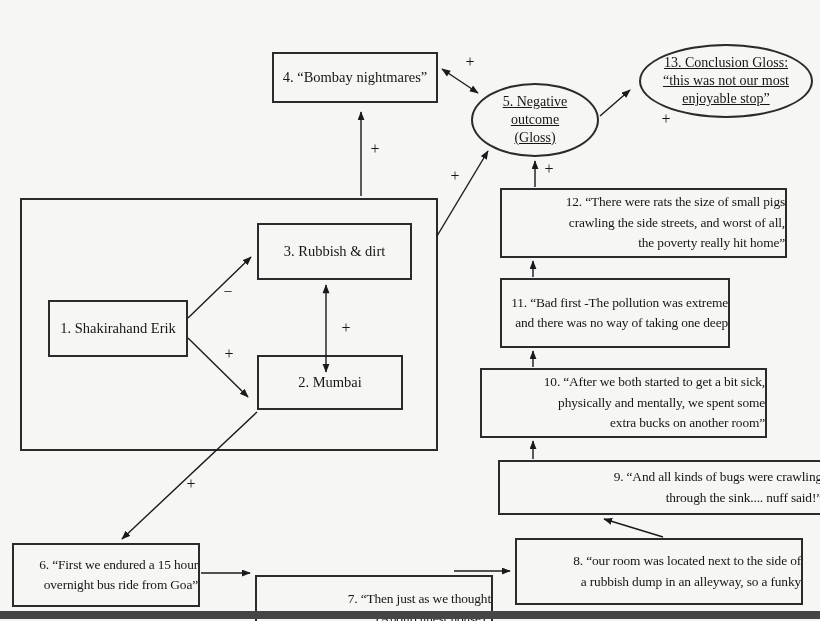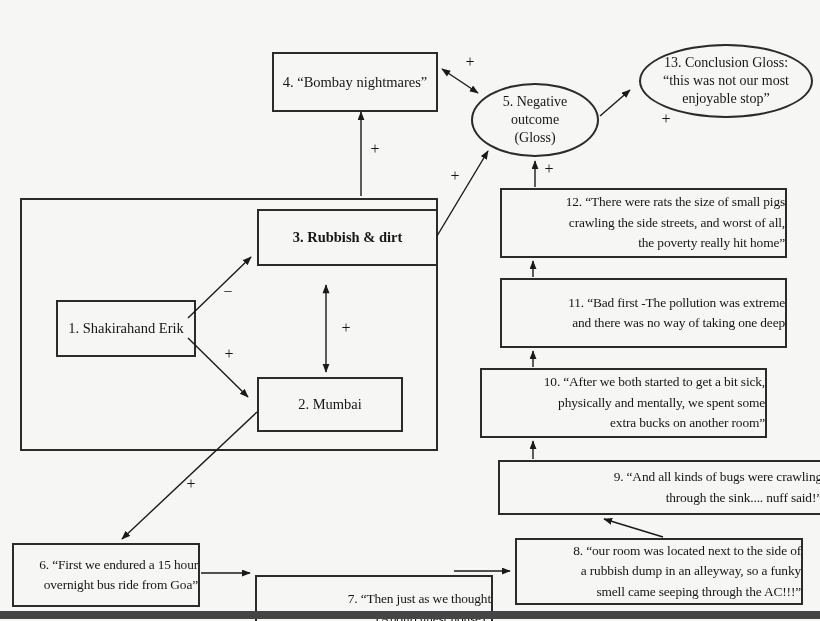"13. Conclusion Gloss:" .ellipse { text-decoration: none -> underline }
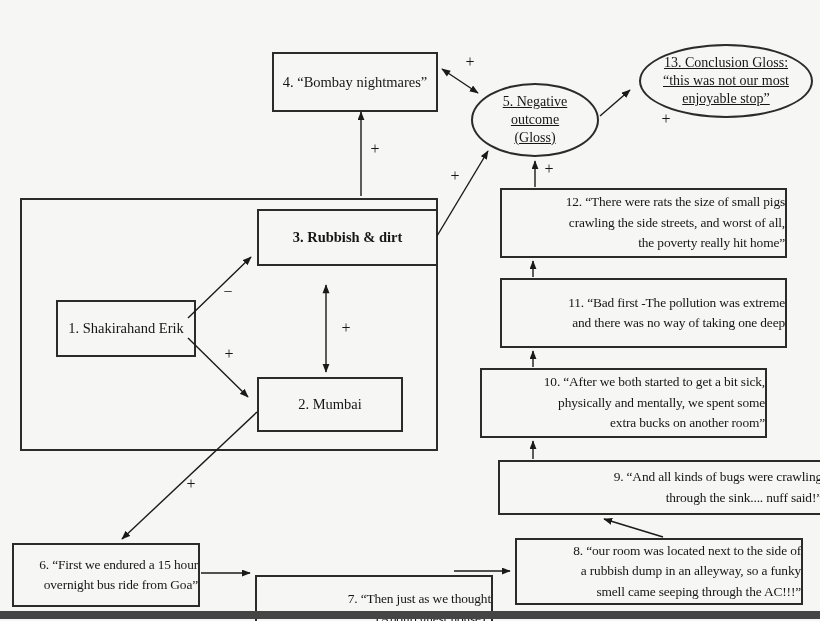"4. “Bombay nightmares”" div.node { height: 60px -> 51px }
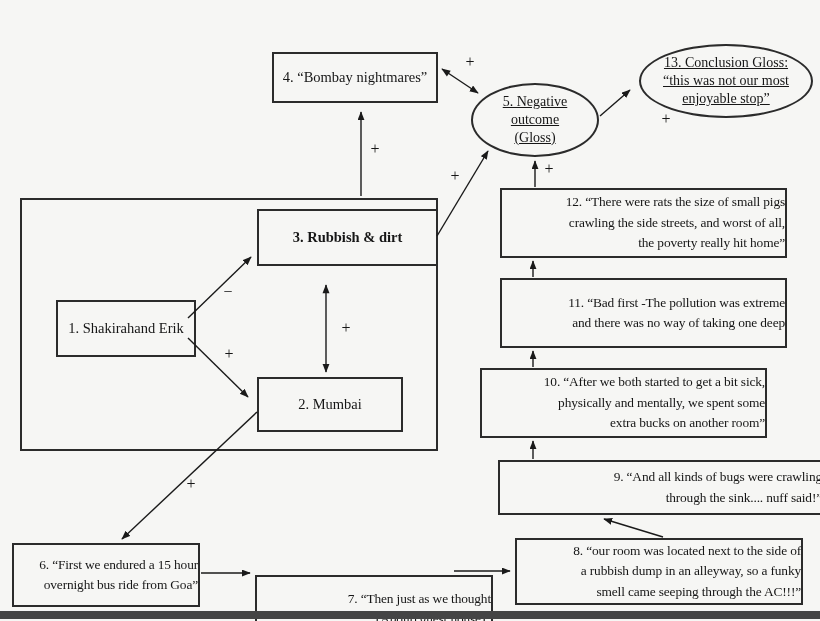"3. Rubbish & dirt" div.node { font-weight: bold -> none; top: 209px -> 223px; width: 181px -> 155px }
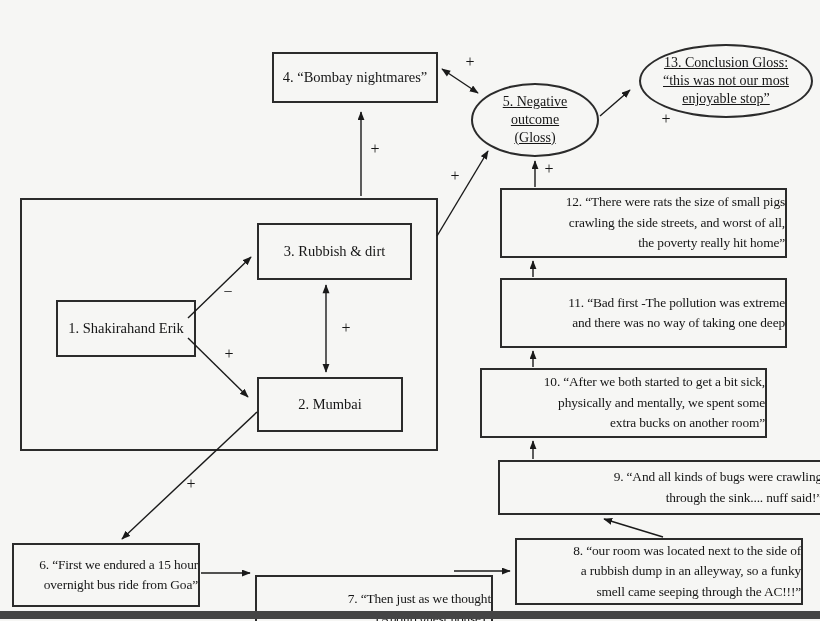"11. “Bad first -The pollution" div.node { width: 287px -> 230px }
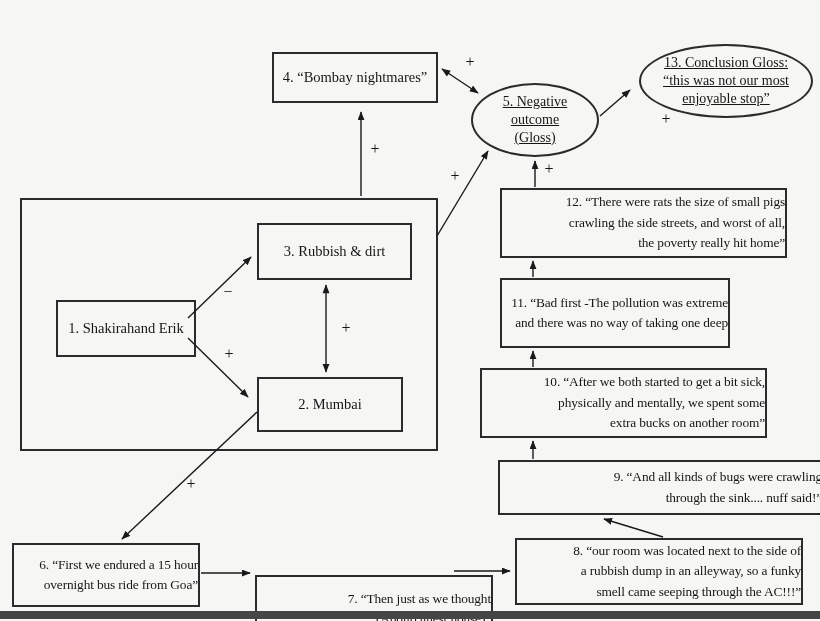"1. Shakirahand Erik" div.node { left: 56px -> 48px }
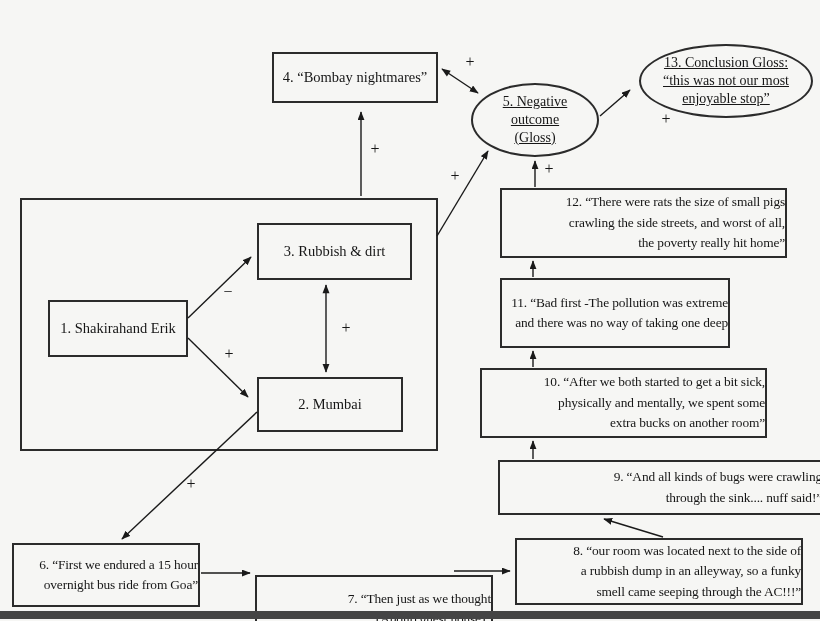"2. Mumbai" div.node { top: 377px -> 355px }
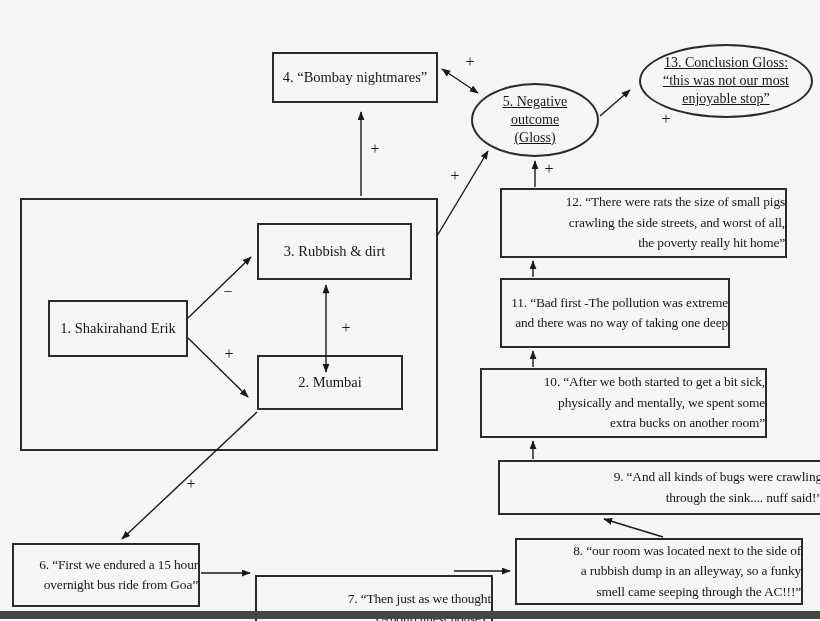"smell came seeping through the" div.ln { html: <div>smell came seeping through the AC!!!”</div> -> none }
